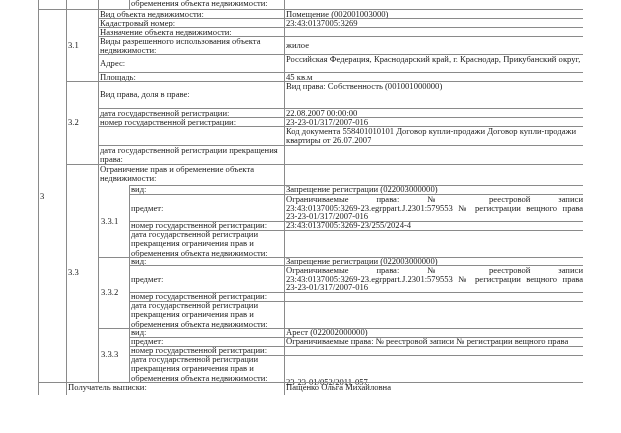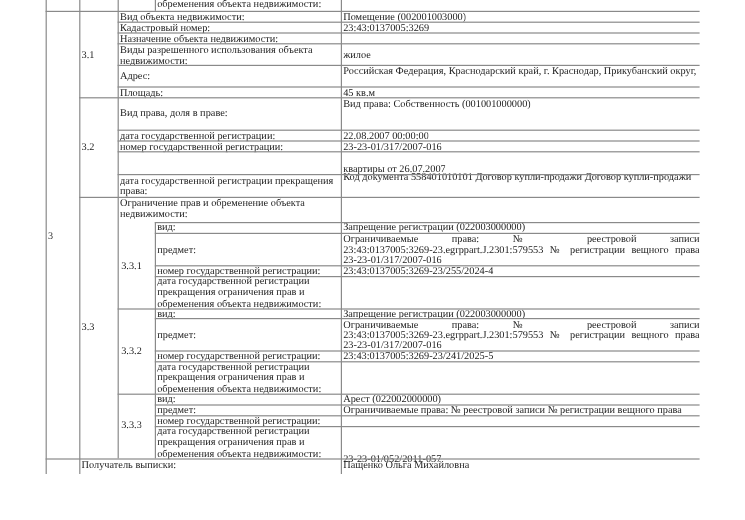"Код документа 558401010101 Договор" div.t { margin-top: 16px -> none }
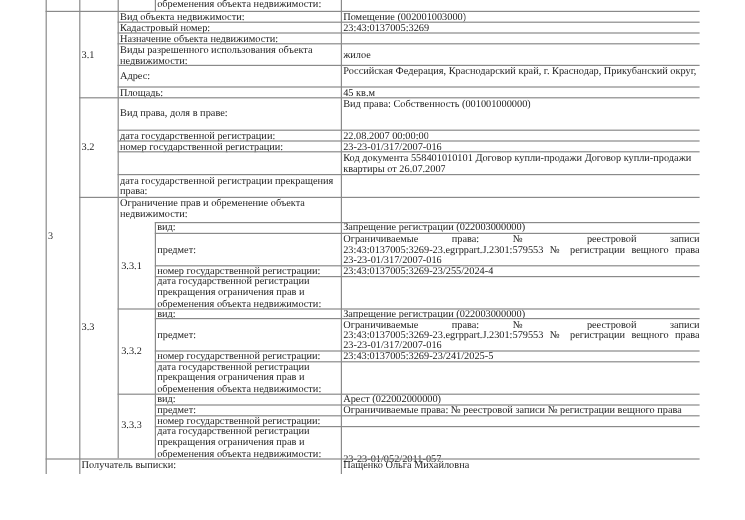"23:43:0137005:3269-23/241/2025-5" div.t { html: <div>23:43:0137005:3269-23/241/2025-5</div> -> none }
